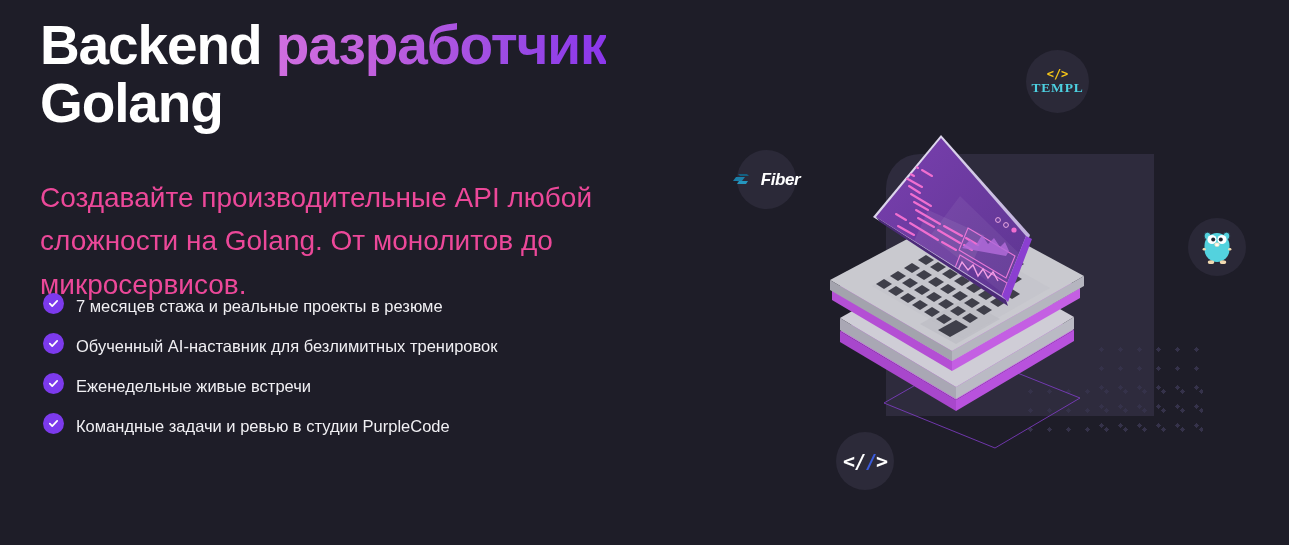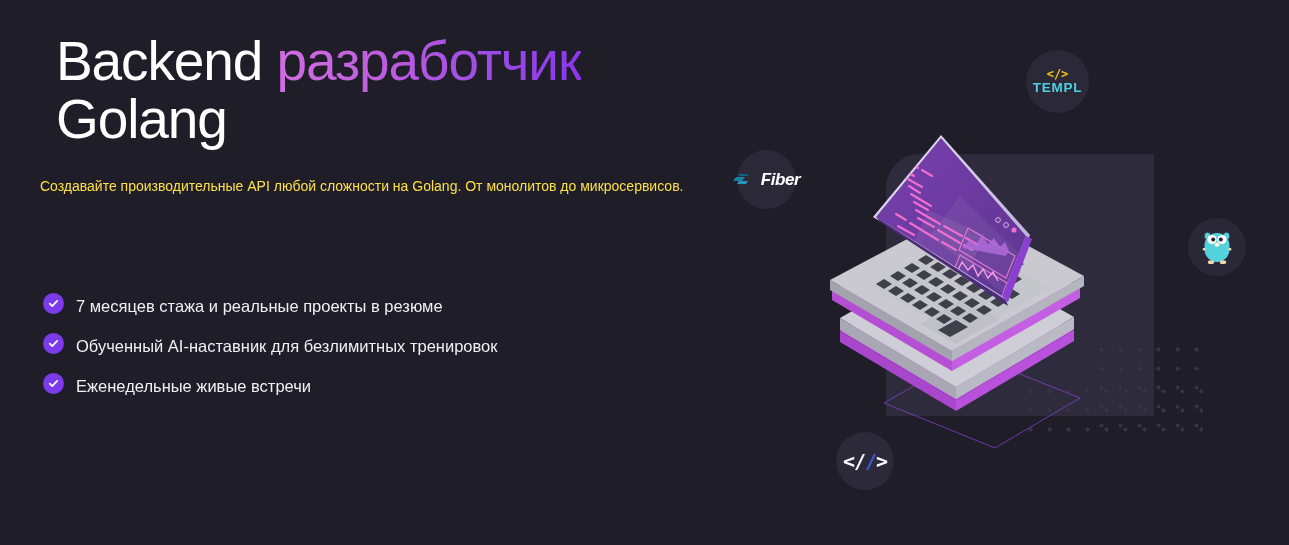"Backend разработчик" .headline { font-weight: 400 -> 700; margin: 16px -> 0 }
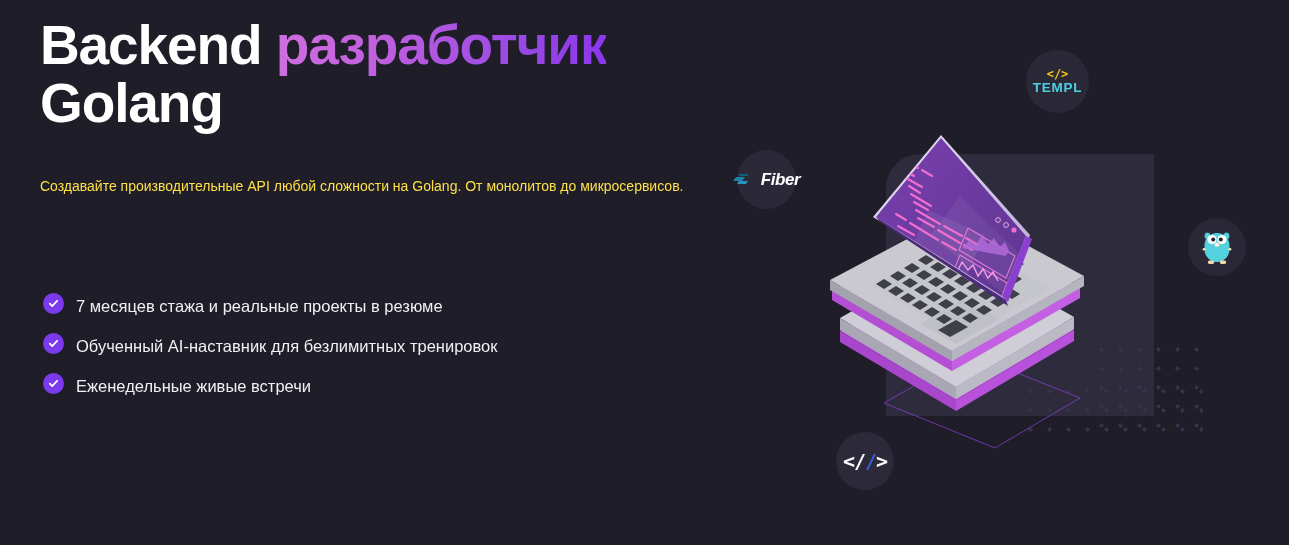"TEMPL" .templ-word { font-family: Liberation Sans, sans-serif -> Liberation Serif, serif }
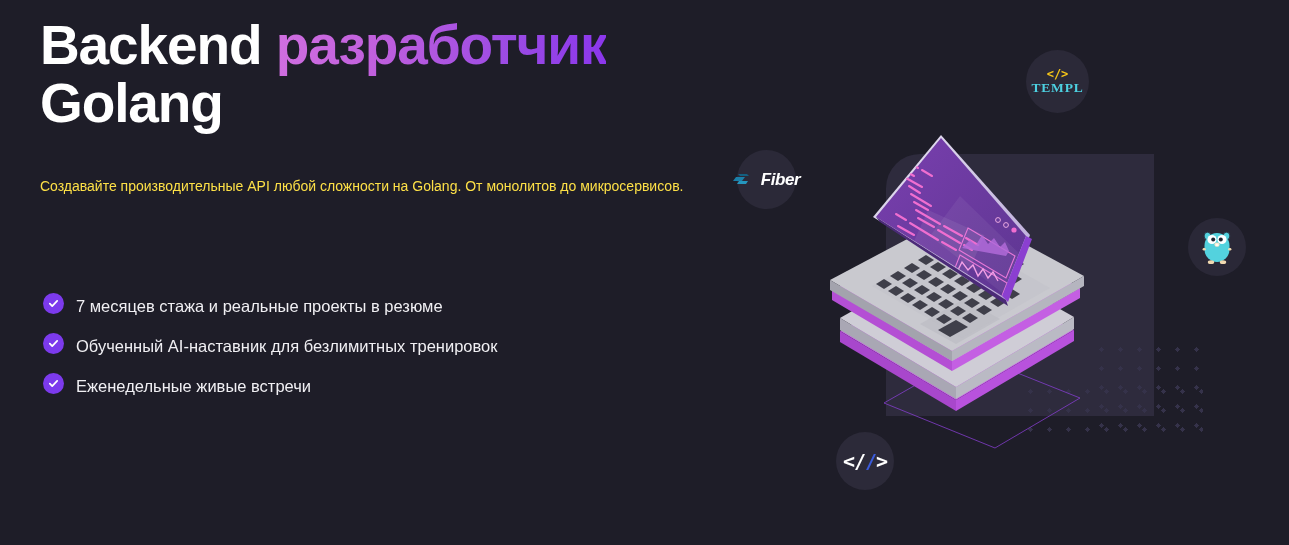"Создавайте производительные API любой" .subtitle { color: #fde047 -> #ec4899; font-size: 14px -> 28px }
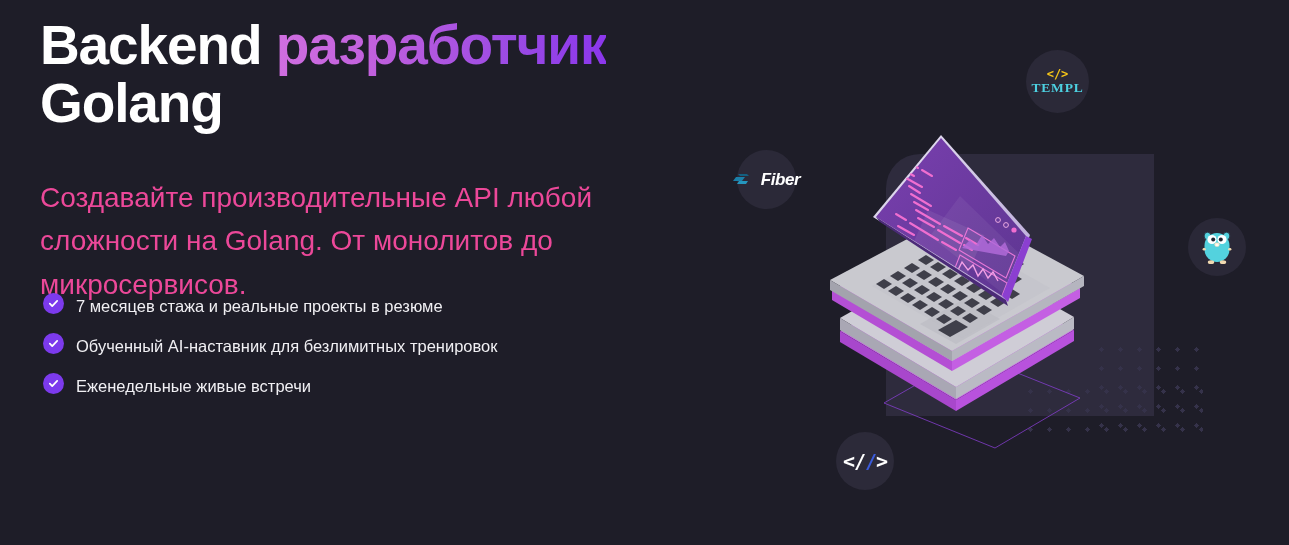"Командные задачи и ревью в" li.bullet { html: none -> <li> <span> <svg> <path></path> </svg> </span> <span>Командные задачи и ревью в студии PurpleCode</span> </li> }
